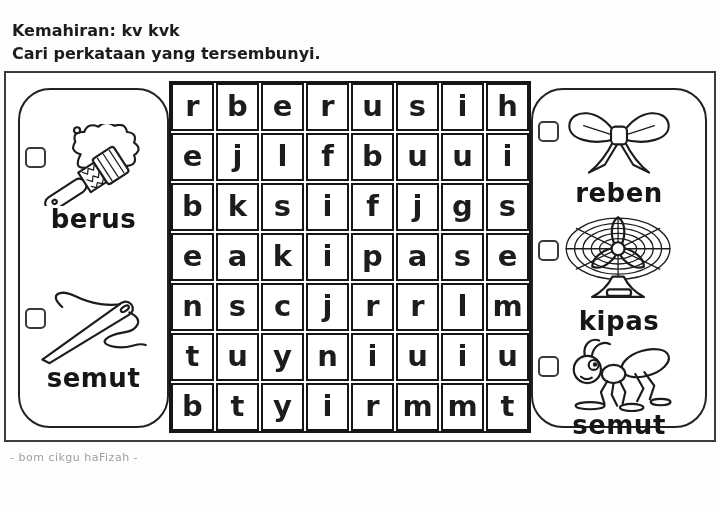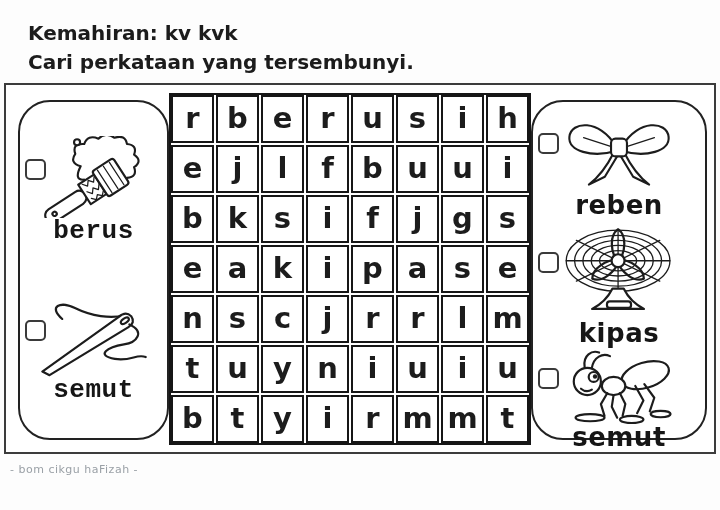"Kemahiran: kv kvk" .subhead { font-size: 20px -> 16px; margin-left: 16px -> none }
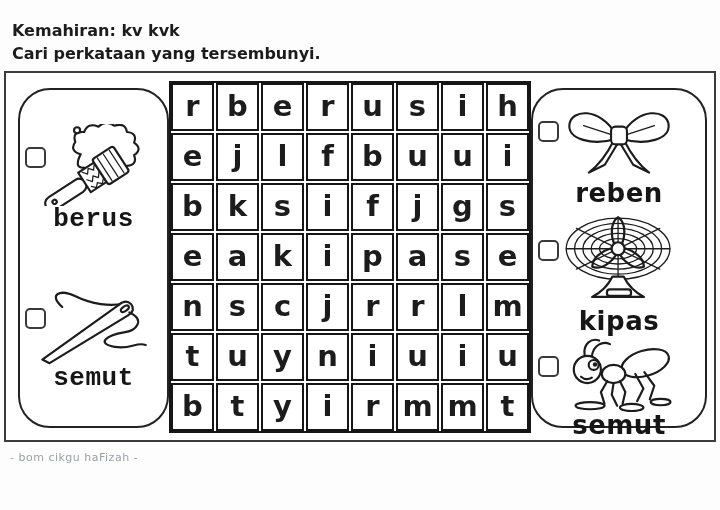"berus" .panel.left { font-family: Liberation Mono, monospace -> none }
